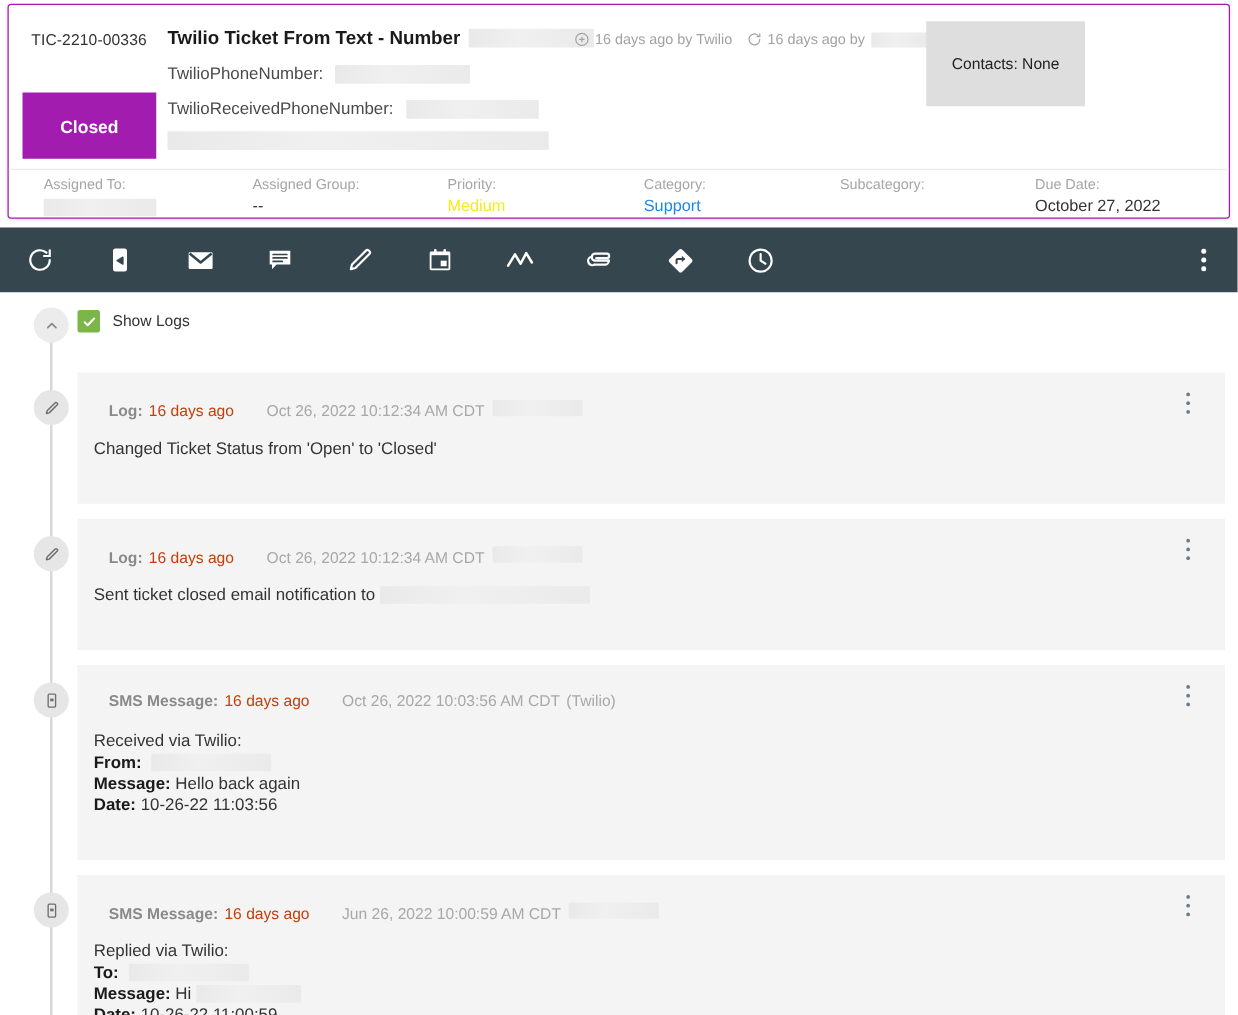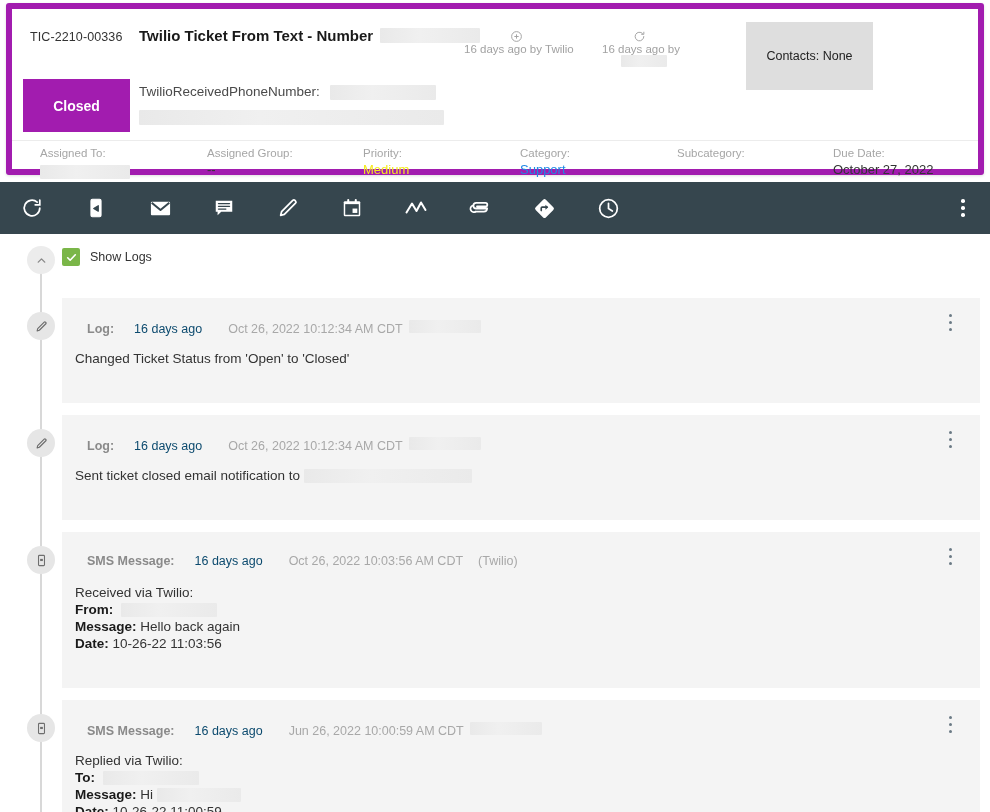"TIC-2210-00336" .ticket-header { border: 6px solid #a21caf -> 1px solid #a21caf }
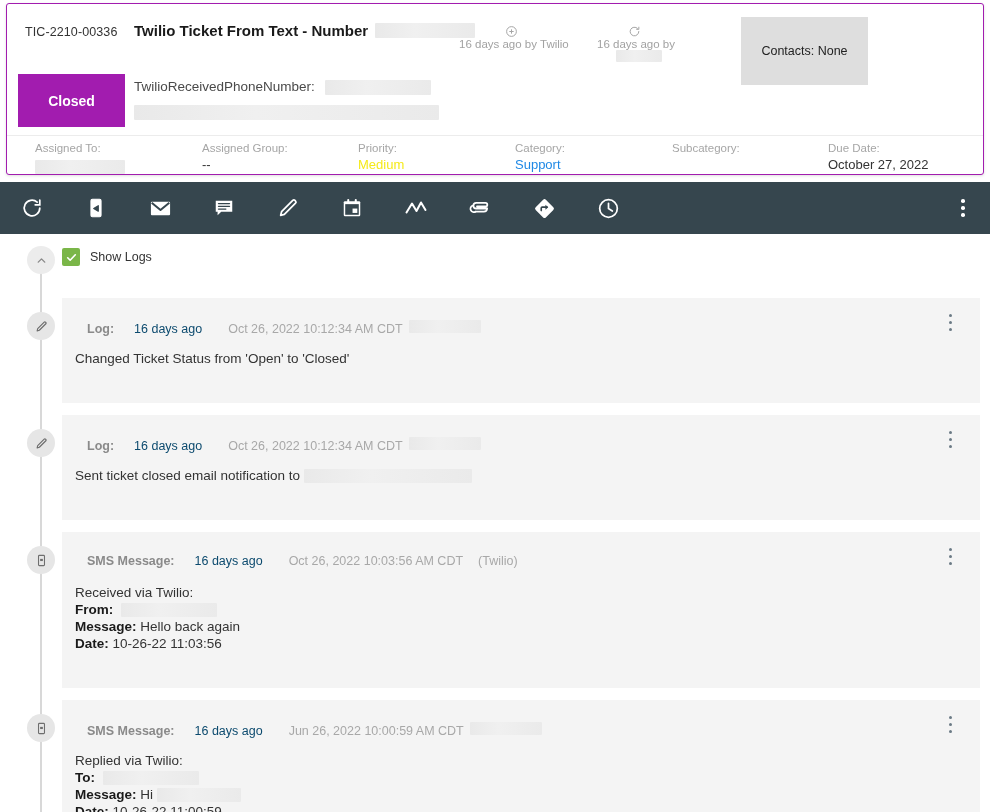"16 days ago by Twilio" .meta-audit { flex-direction: column -> none }
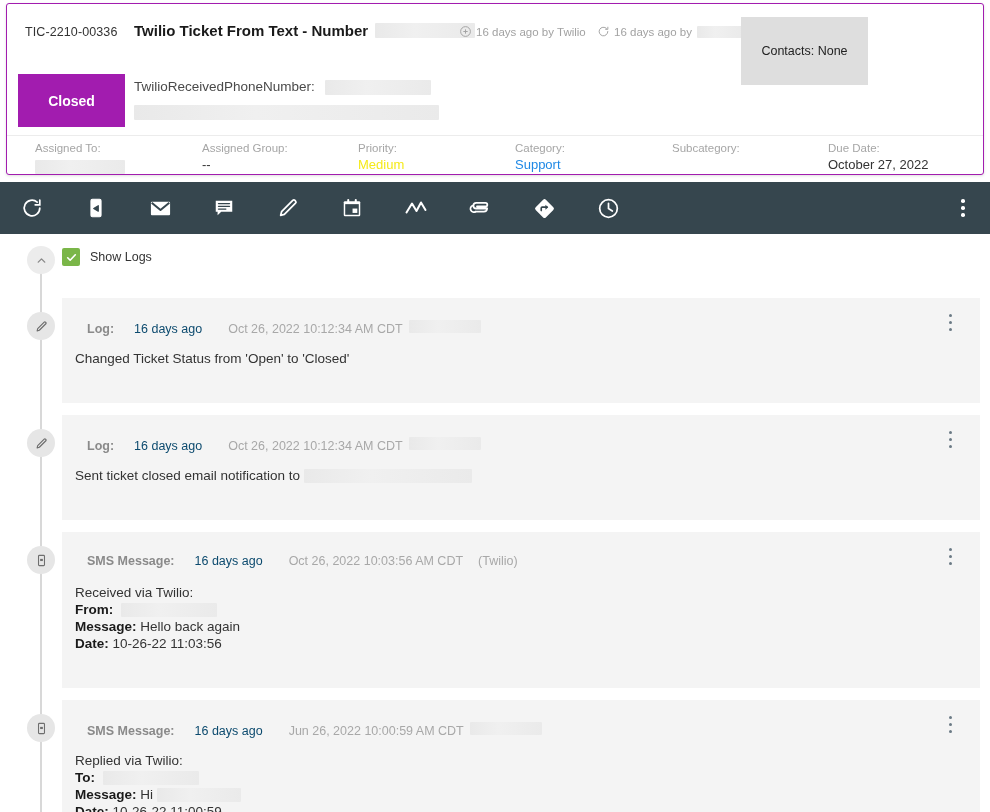"TwilioPhoneNumber:" div.field-line { html: none -> <div> <span>TwilioPhoneNumber:</span> <span></span> </div> }
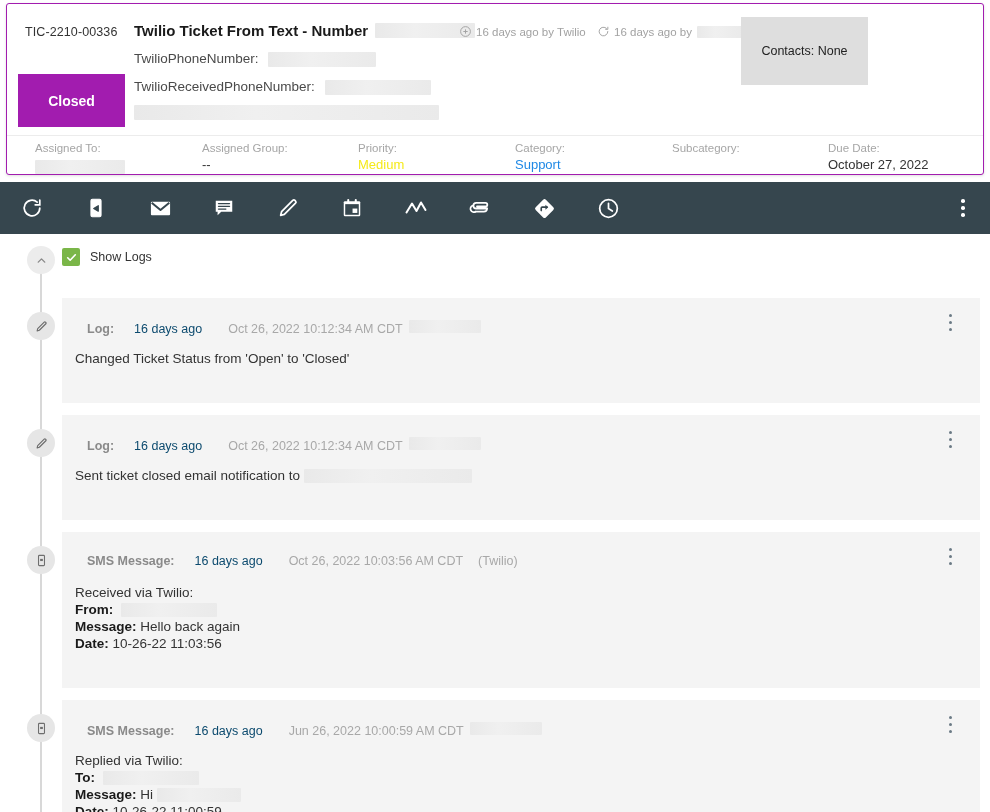"16 days ago" .em-rel { color: #0c4a6e -> #c2410c; margin-left: 20px -> 5px }
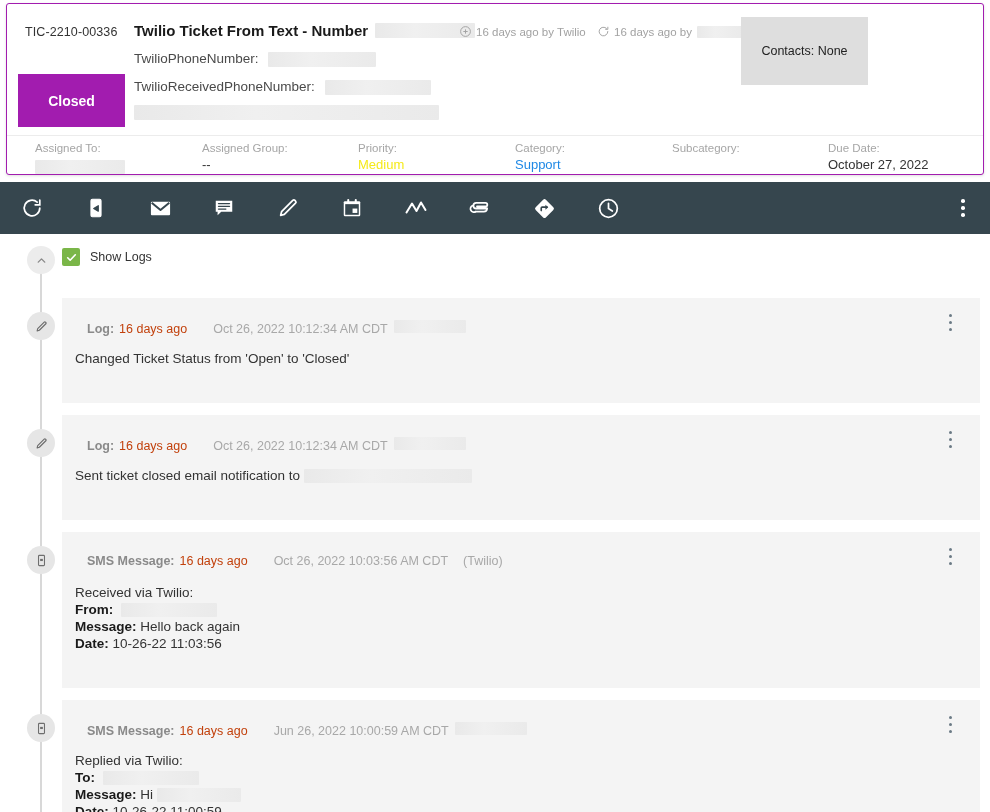"(Twilio)" .em-src { margin-left: 15px -> 5px }
